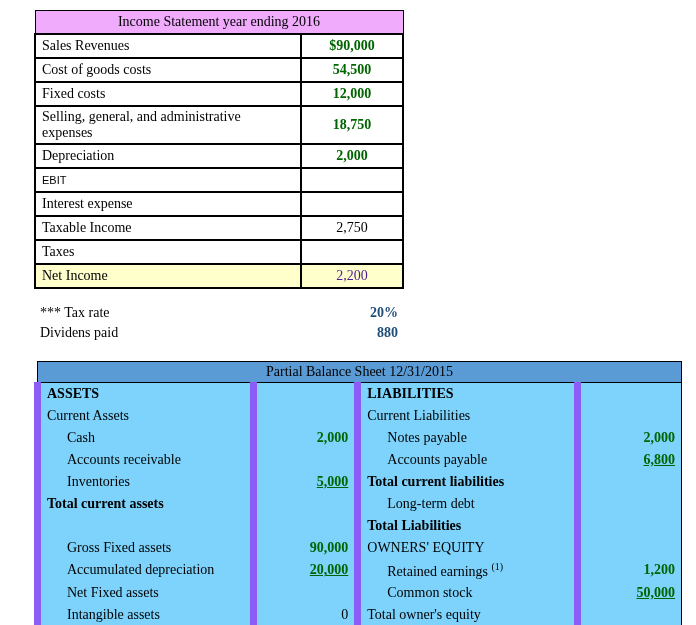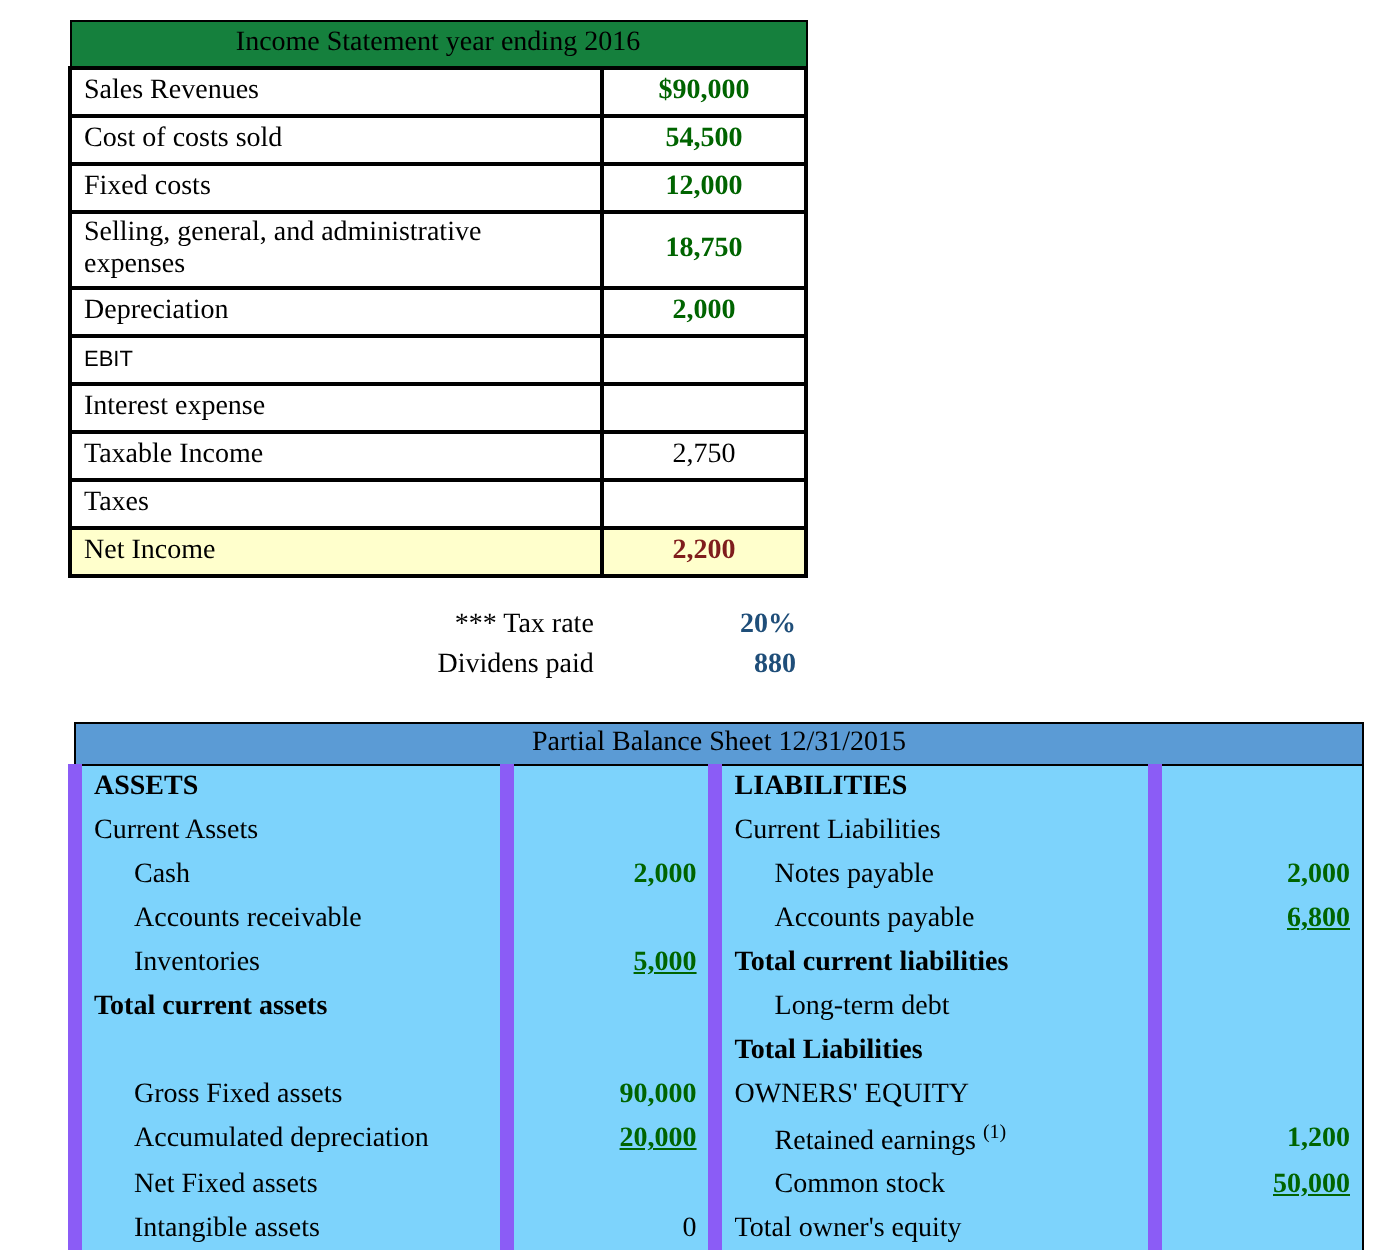"Income Statement year ending 2016" .income th { background: #15803d -> #f0abfc }
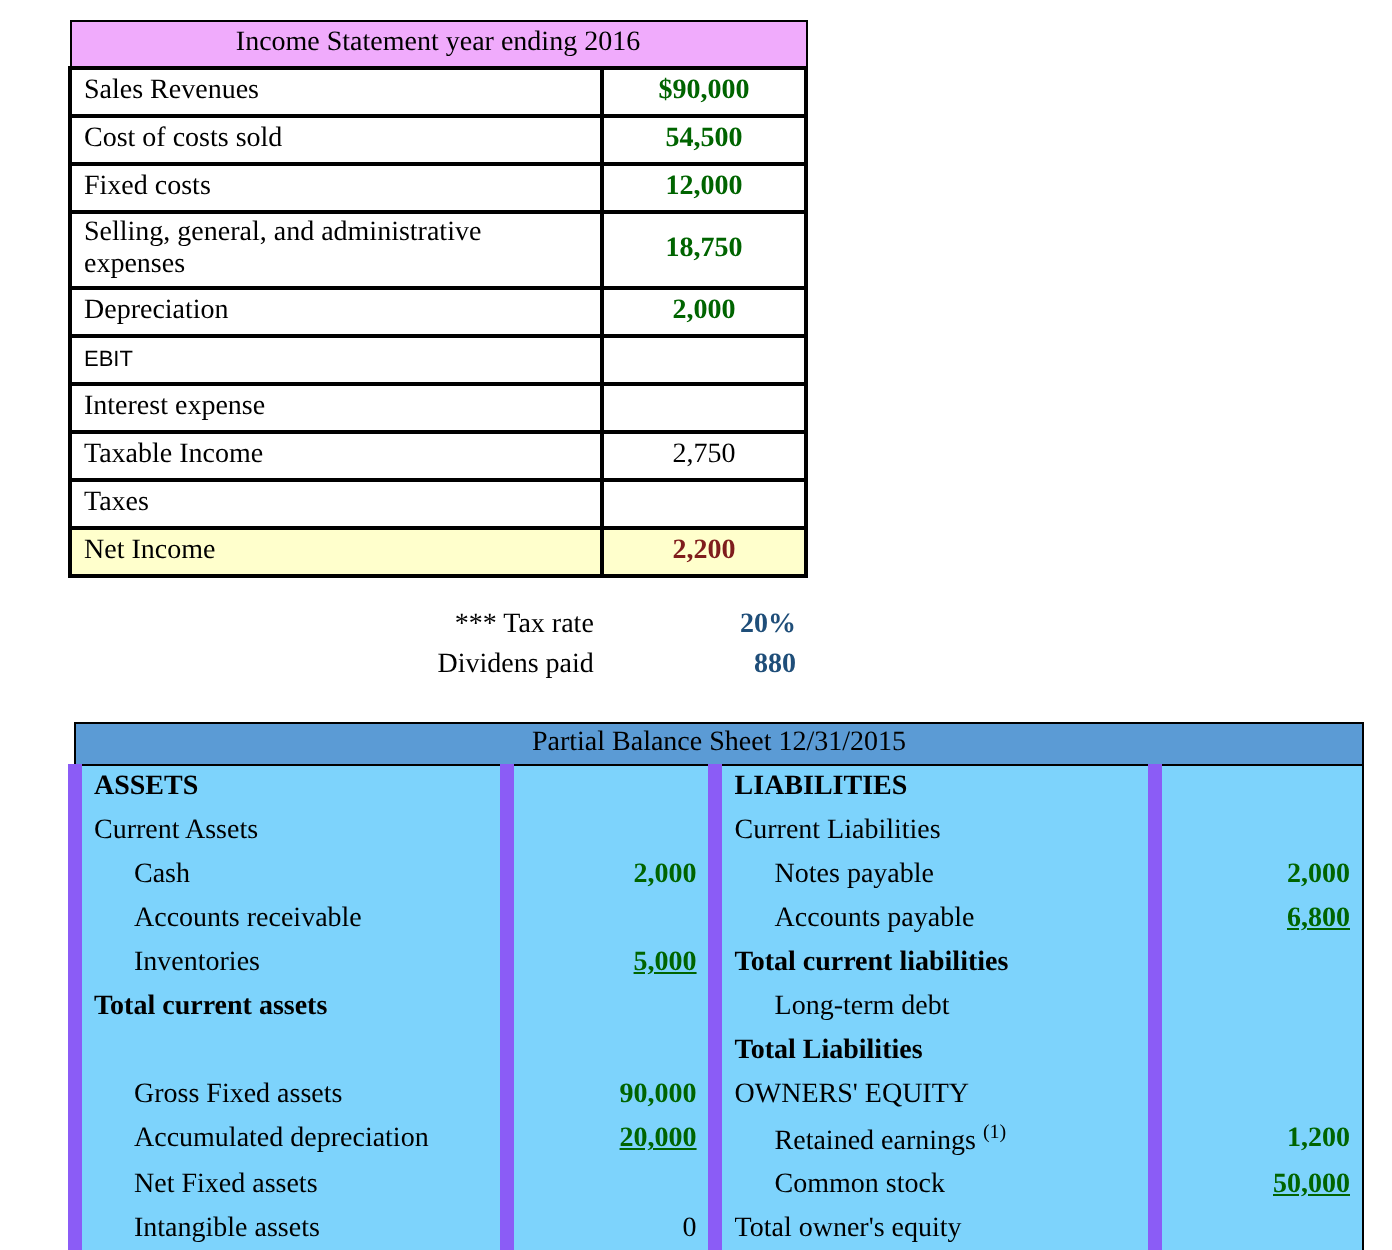"Cost of costs sold" td.label { text: costs sold -> goods costs }
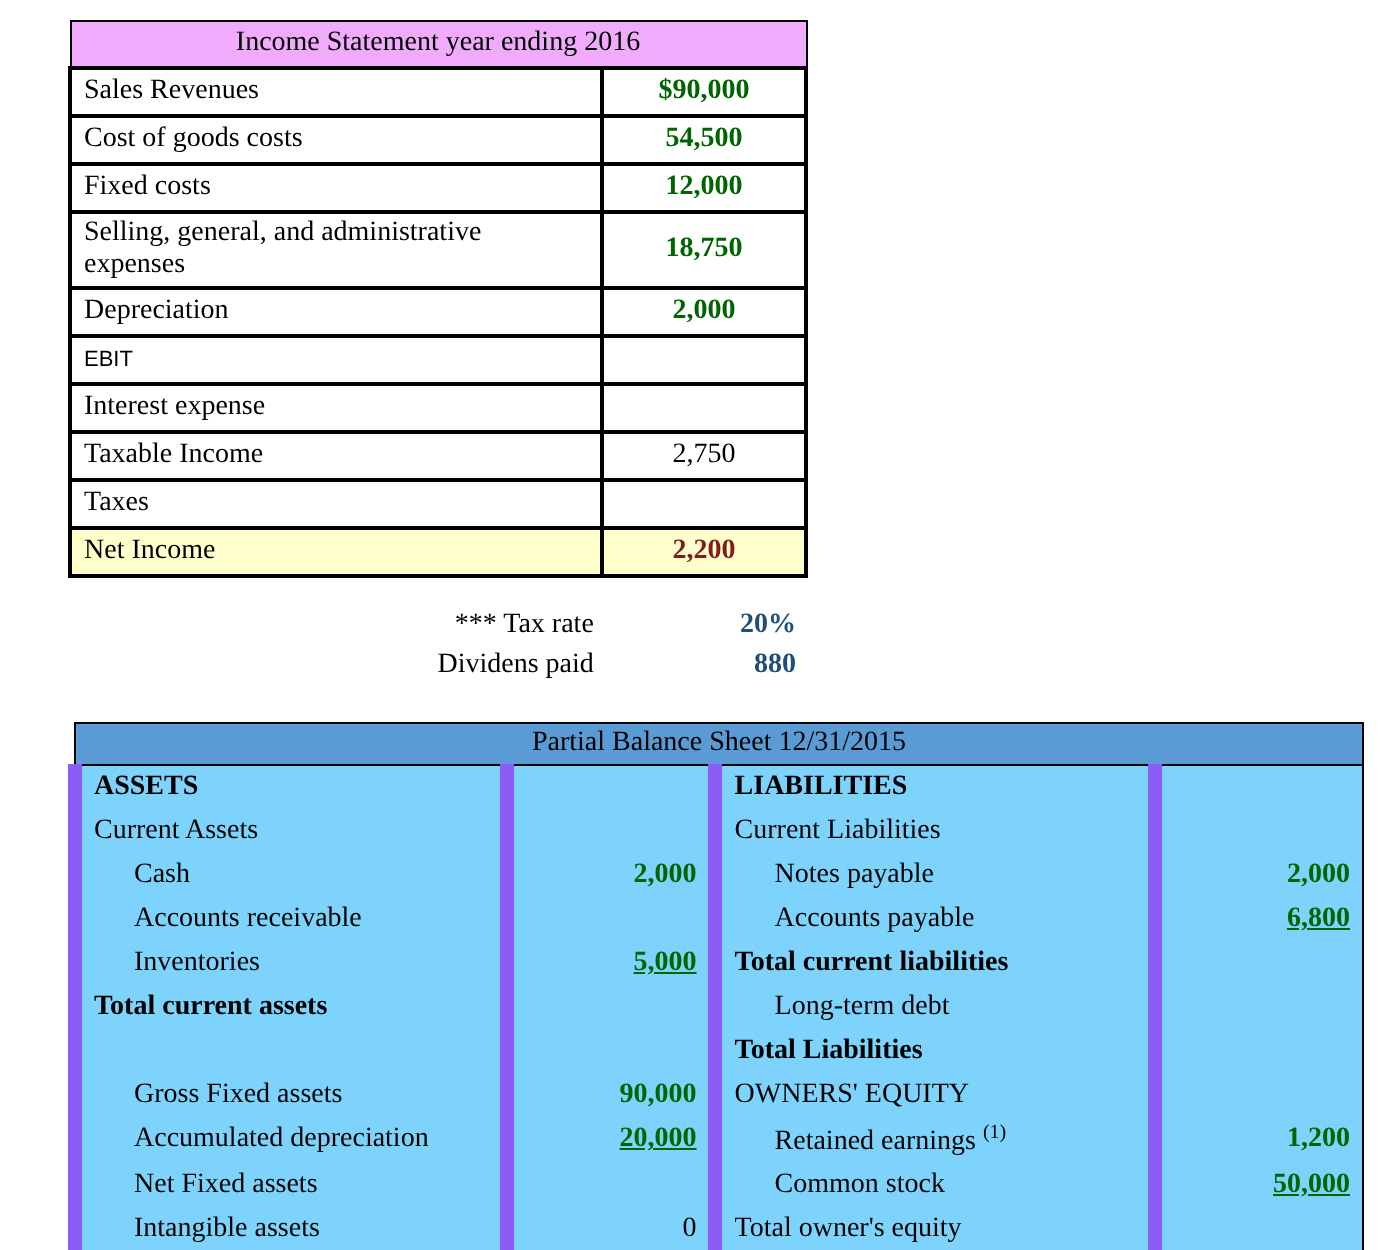"2,200" .income tr.net td.val { color: #7f1d1d -> #4c1d95; font-weight: bold -> normal }
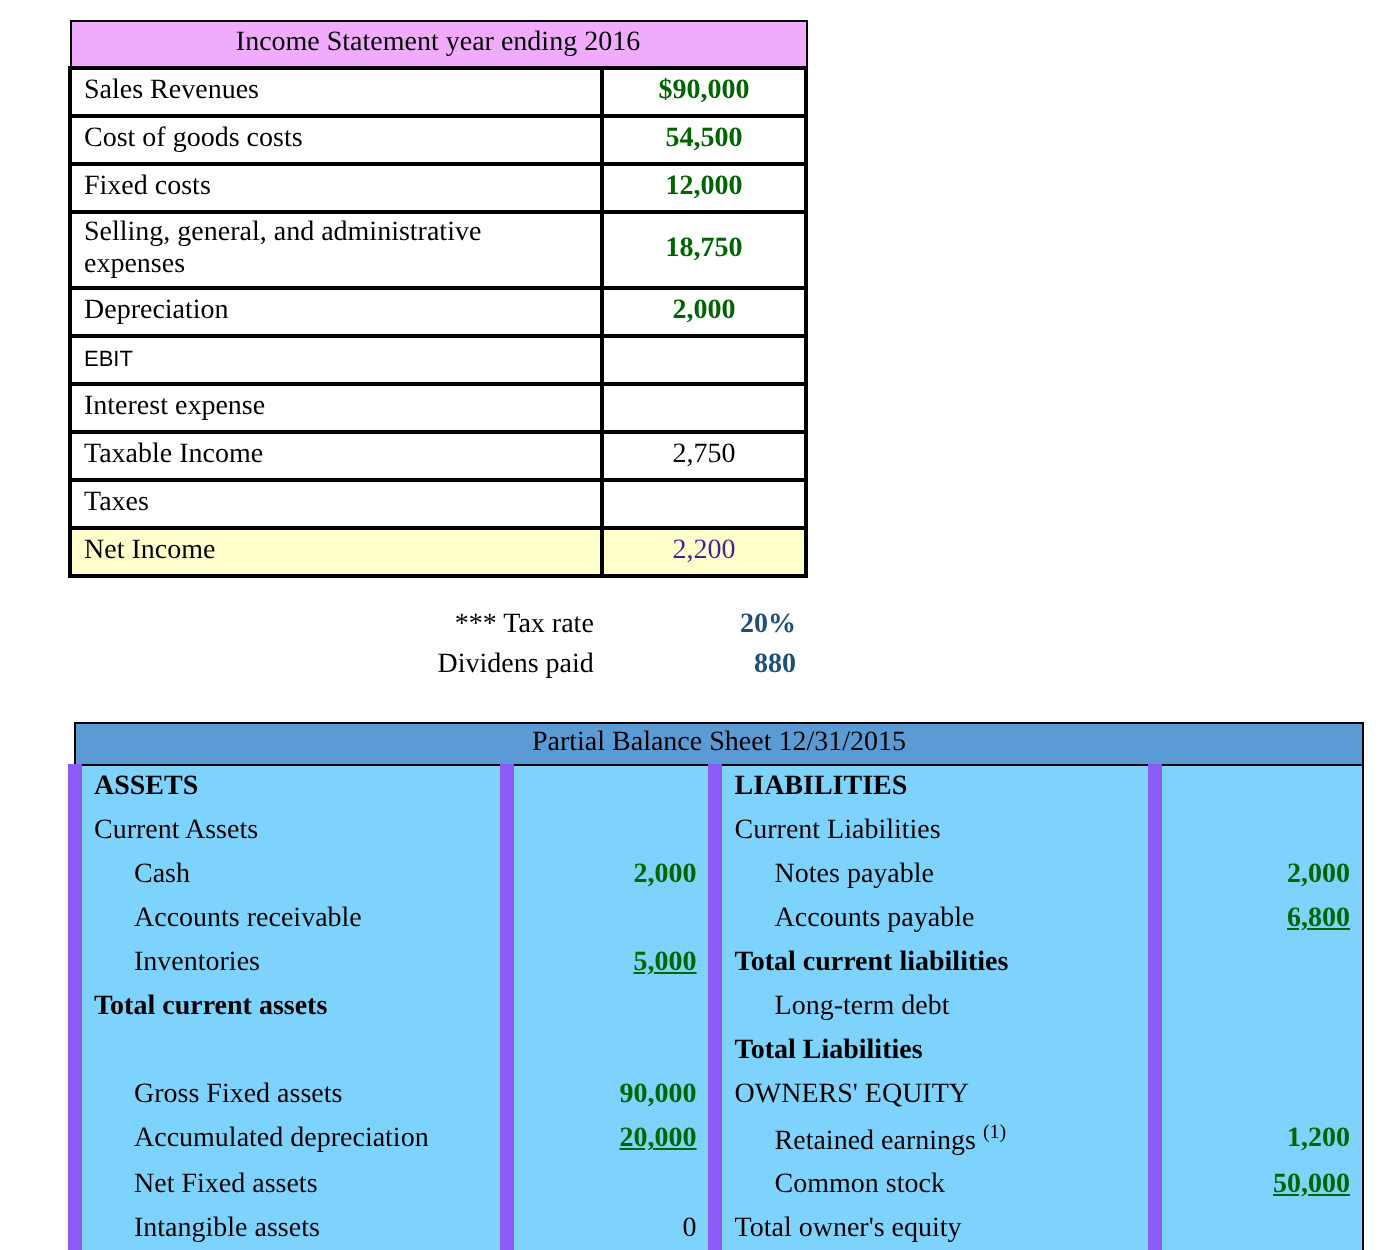"*** Tax rate" .notes td { text-align: right -> none }
